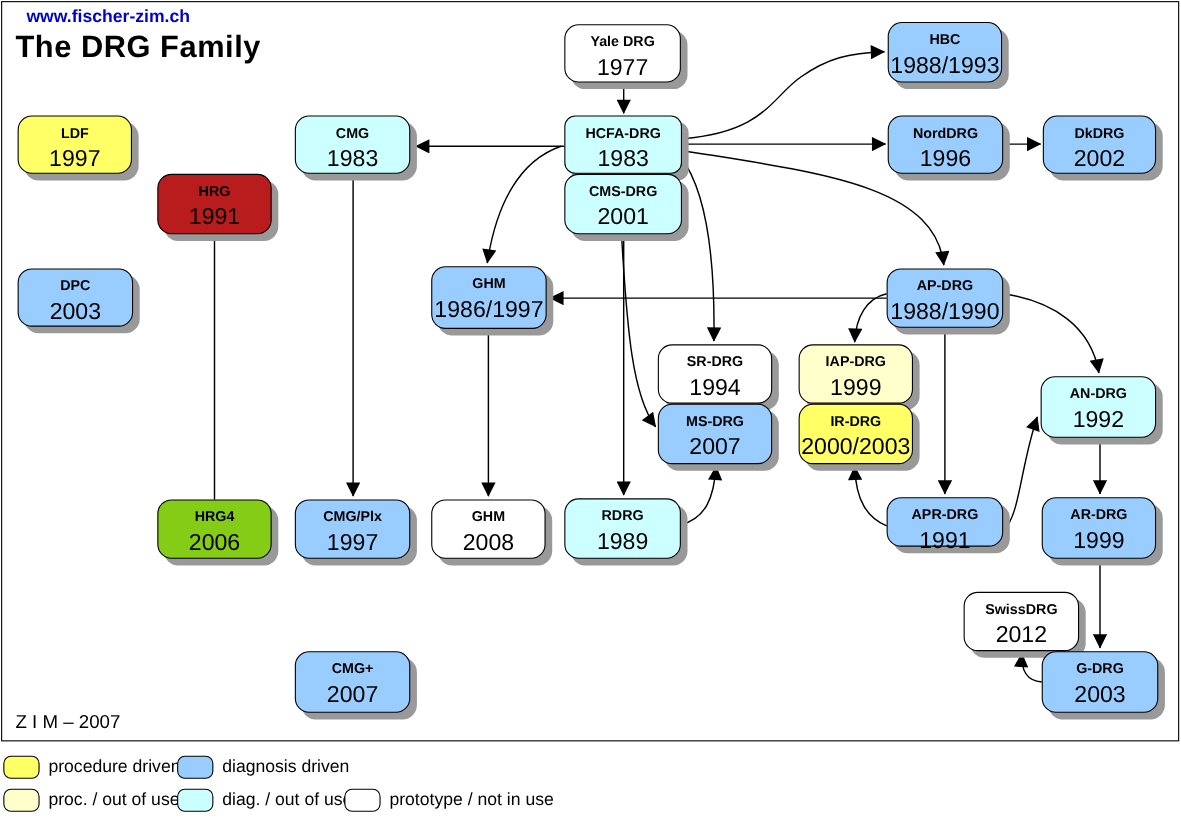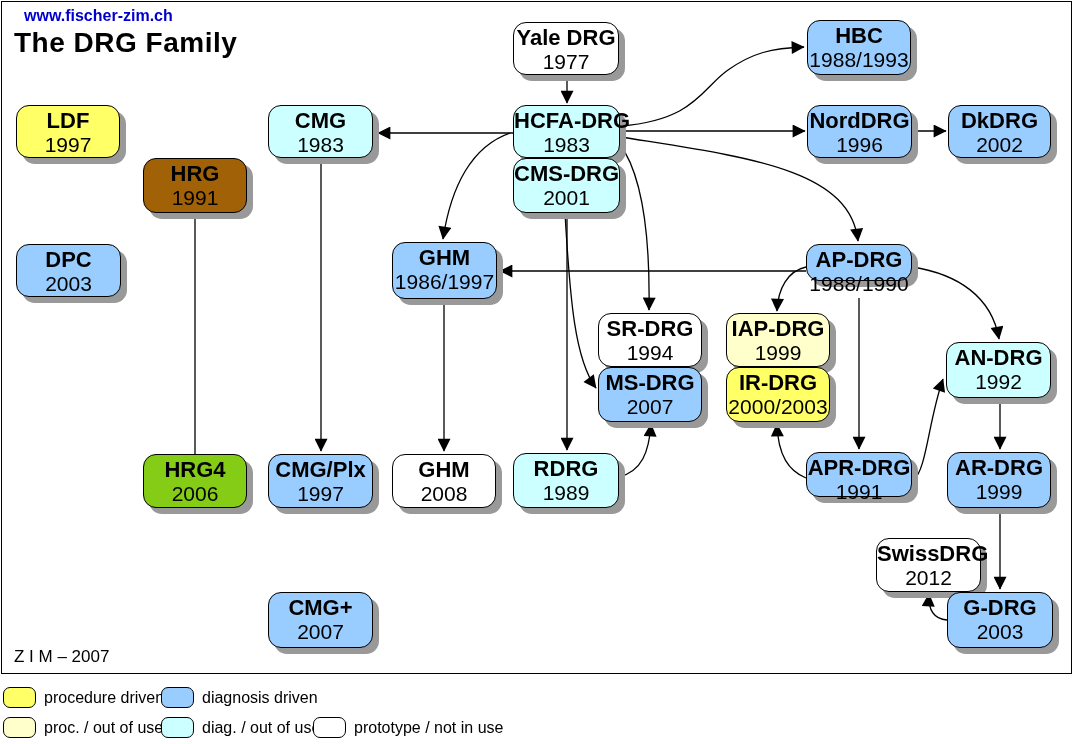"Yale DRG" .nlabel { font-size: 22px -> 13px }
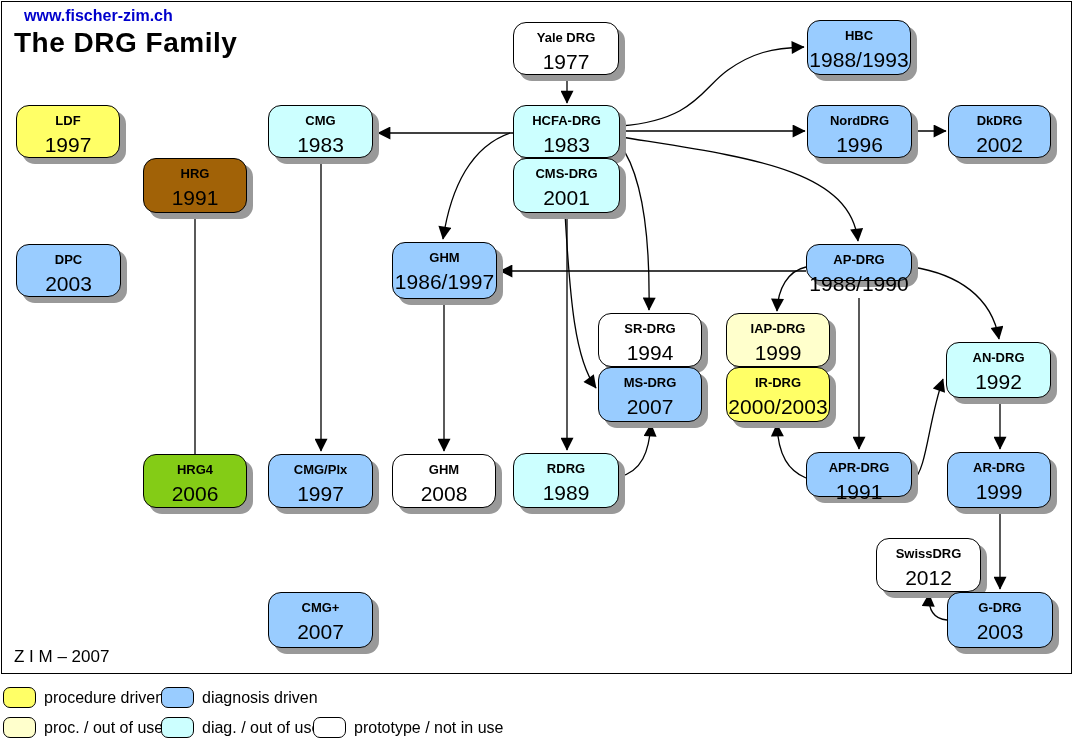"HCFA-DRG" div.node { border-radius: none -> 10px }
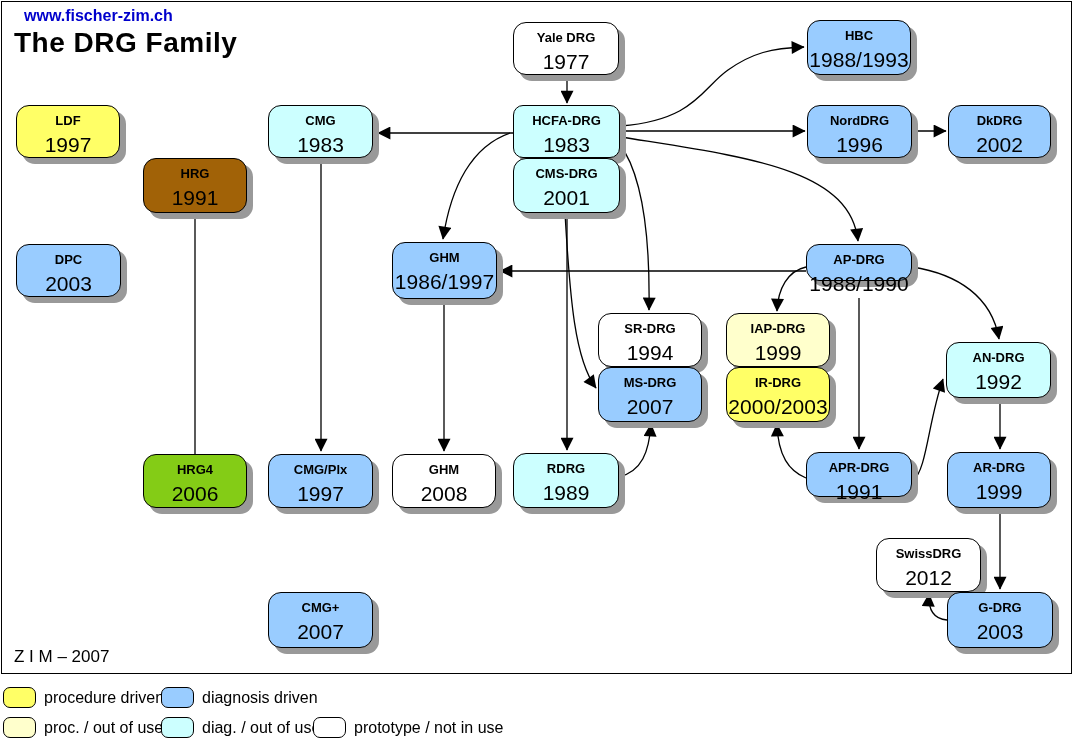"HRG" div.node { background: #a16207 -> #b91c1c }
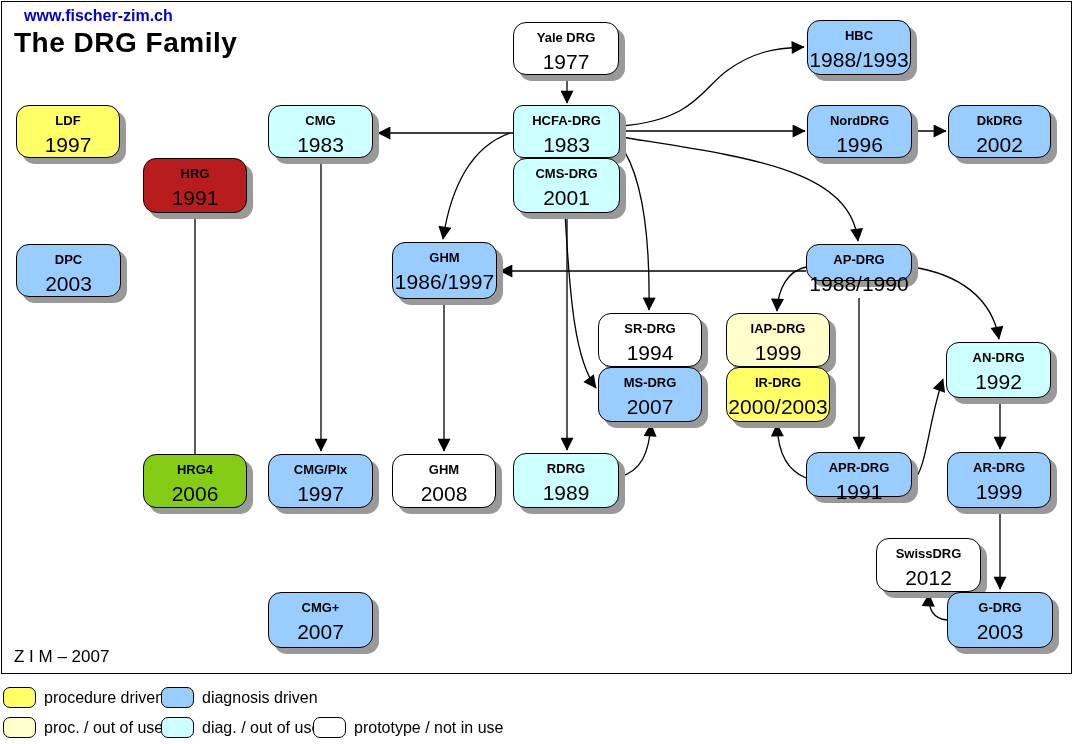"AP-DRG" div.node { height: 37px -> 54px }
